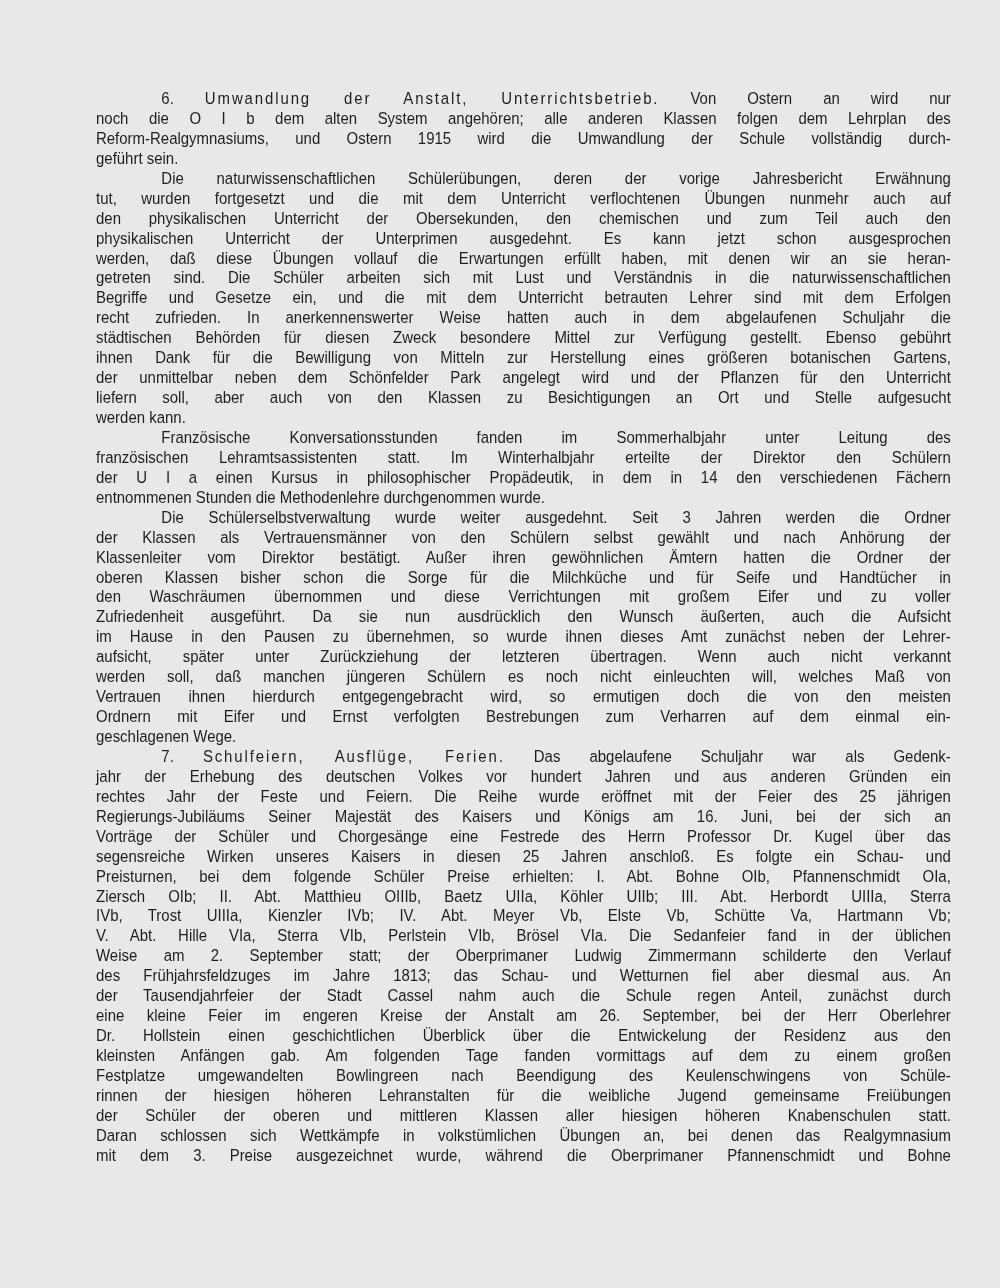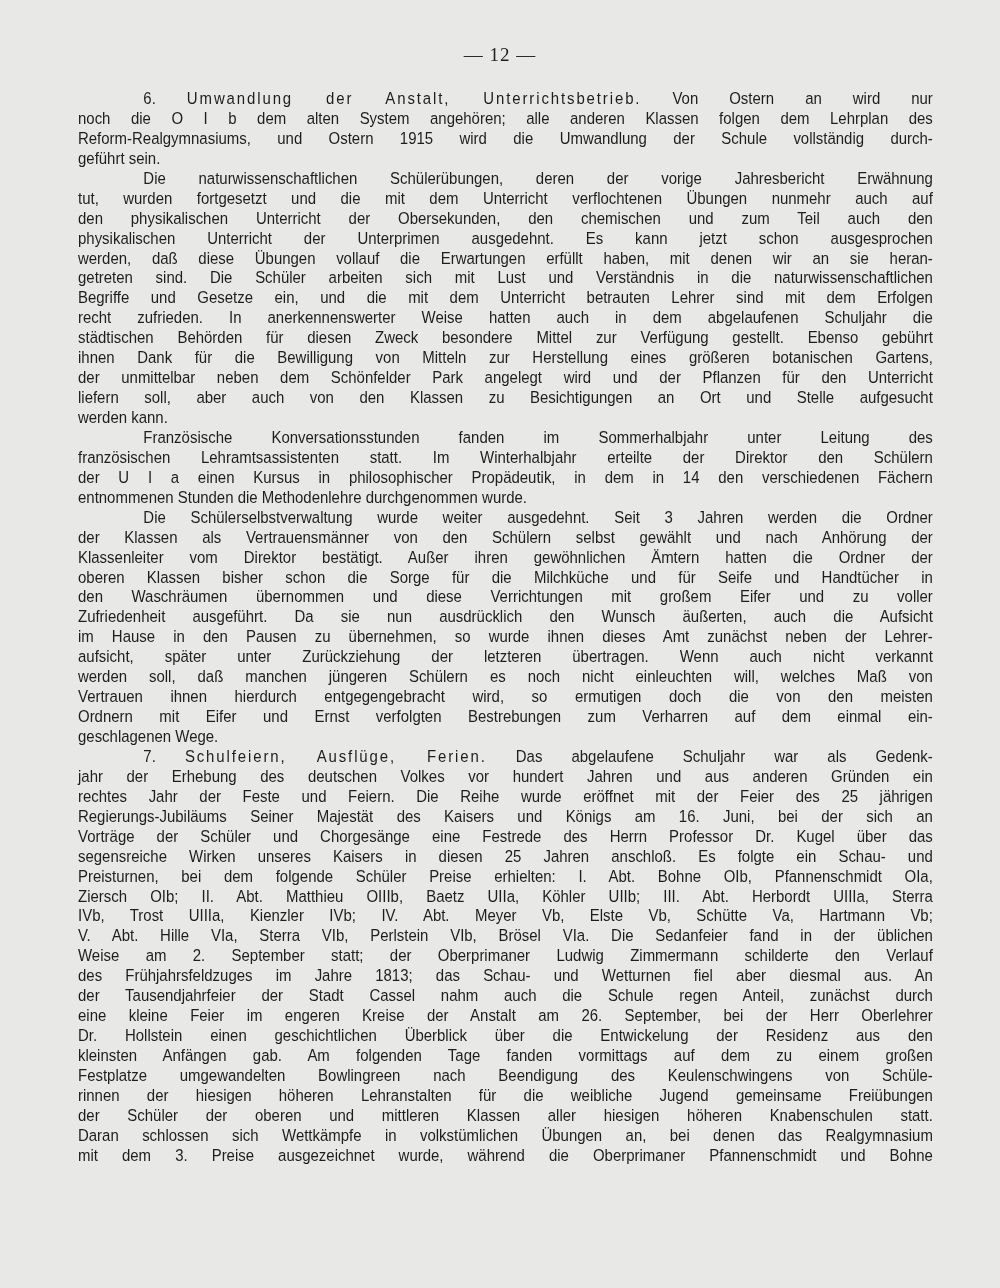"— 12 —" div.page-number { html: <div>— 12 —</div> -> none }
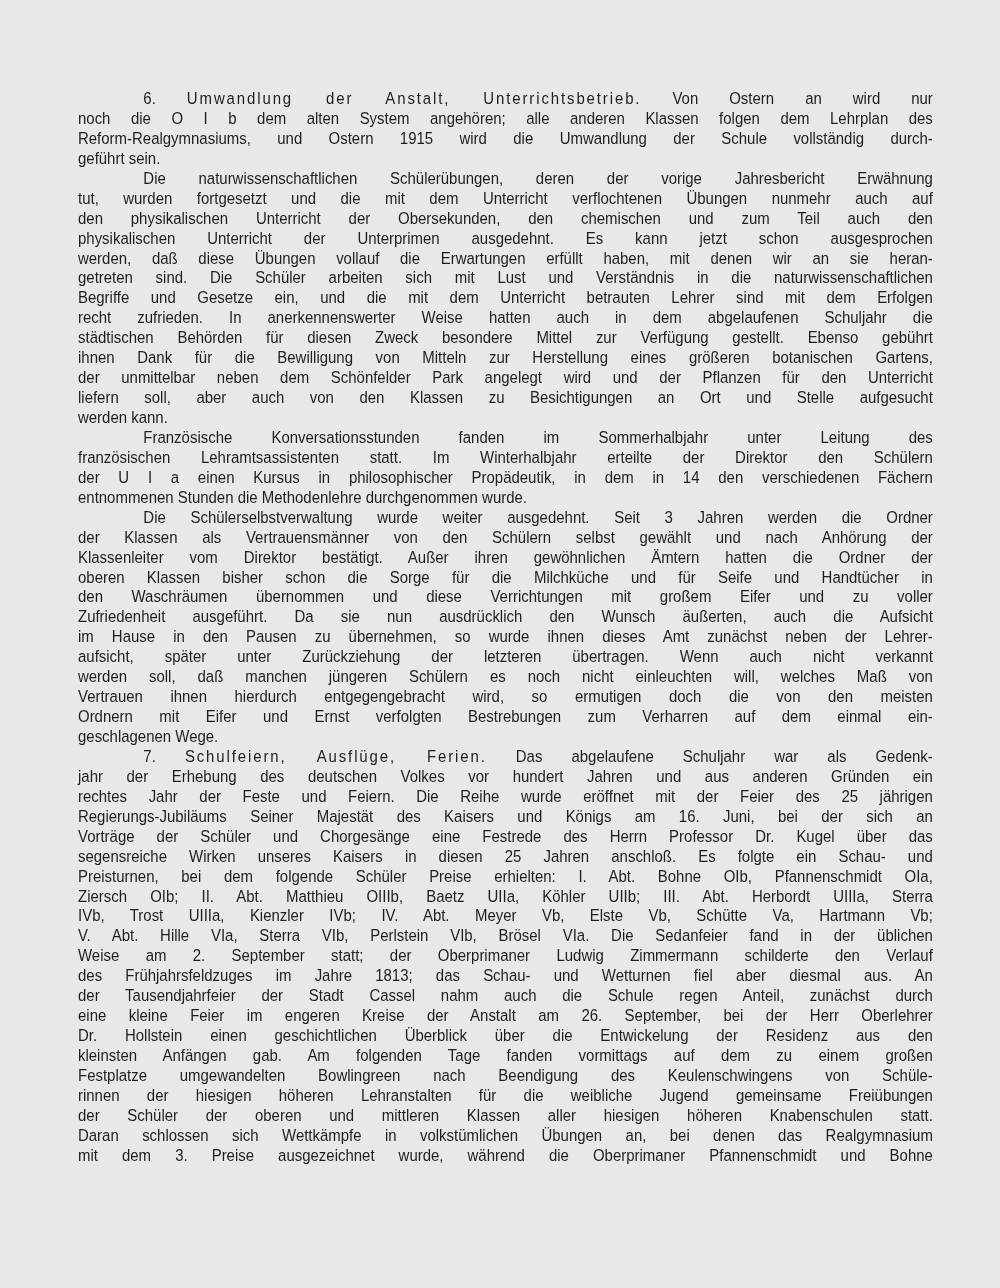"6. Umwandlung der Anstalt," .text-block { left: 78px -> 96px }
